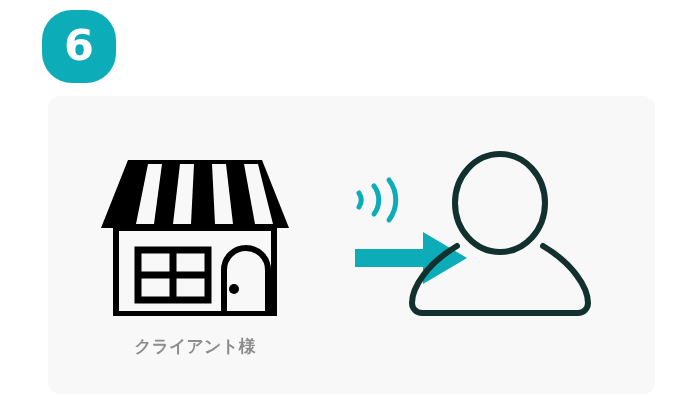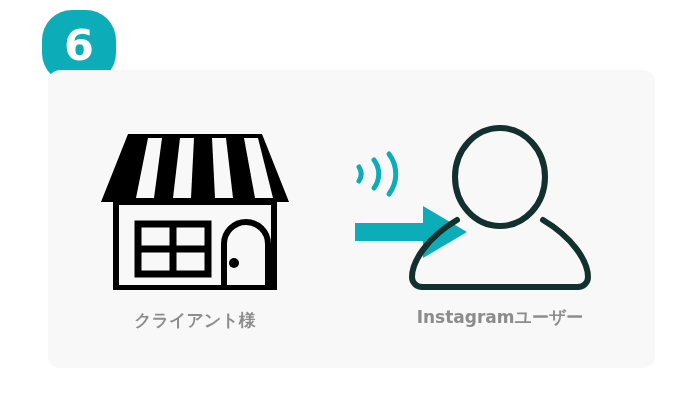"クライアント様" #panel { top: 70px -> 96px }
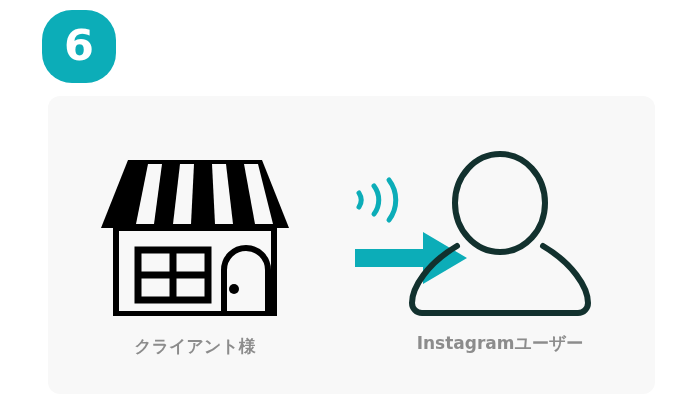"Instagramユーザー" span.caption { html: <span>Instagramユーザー</span> -> none }
